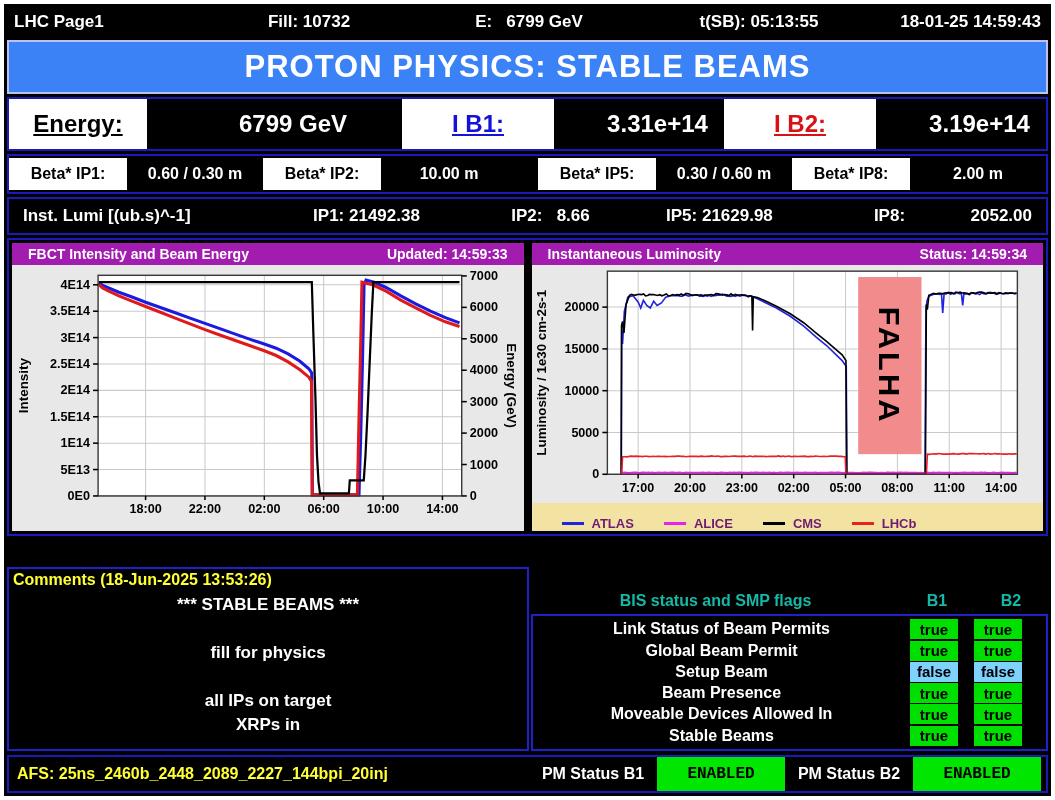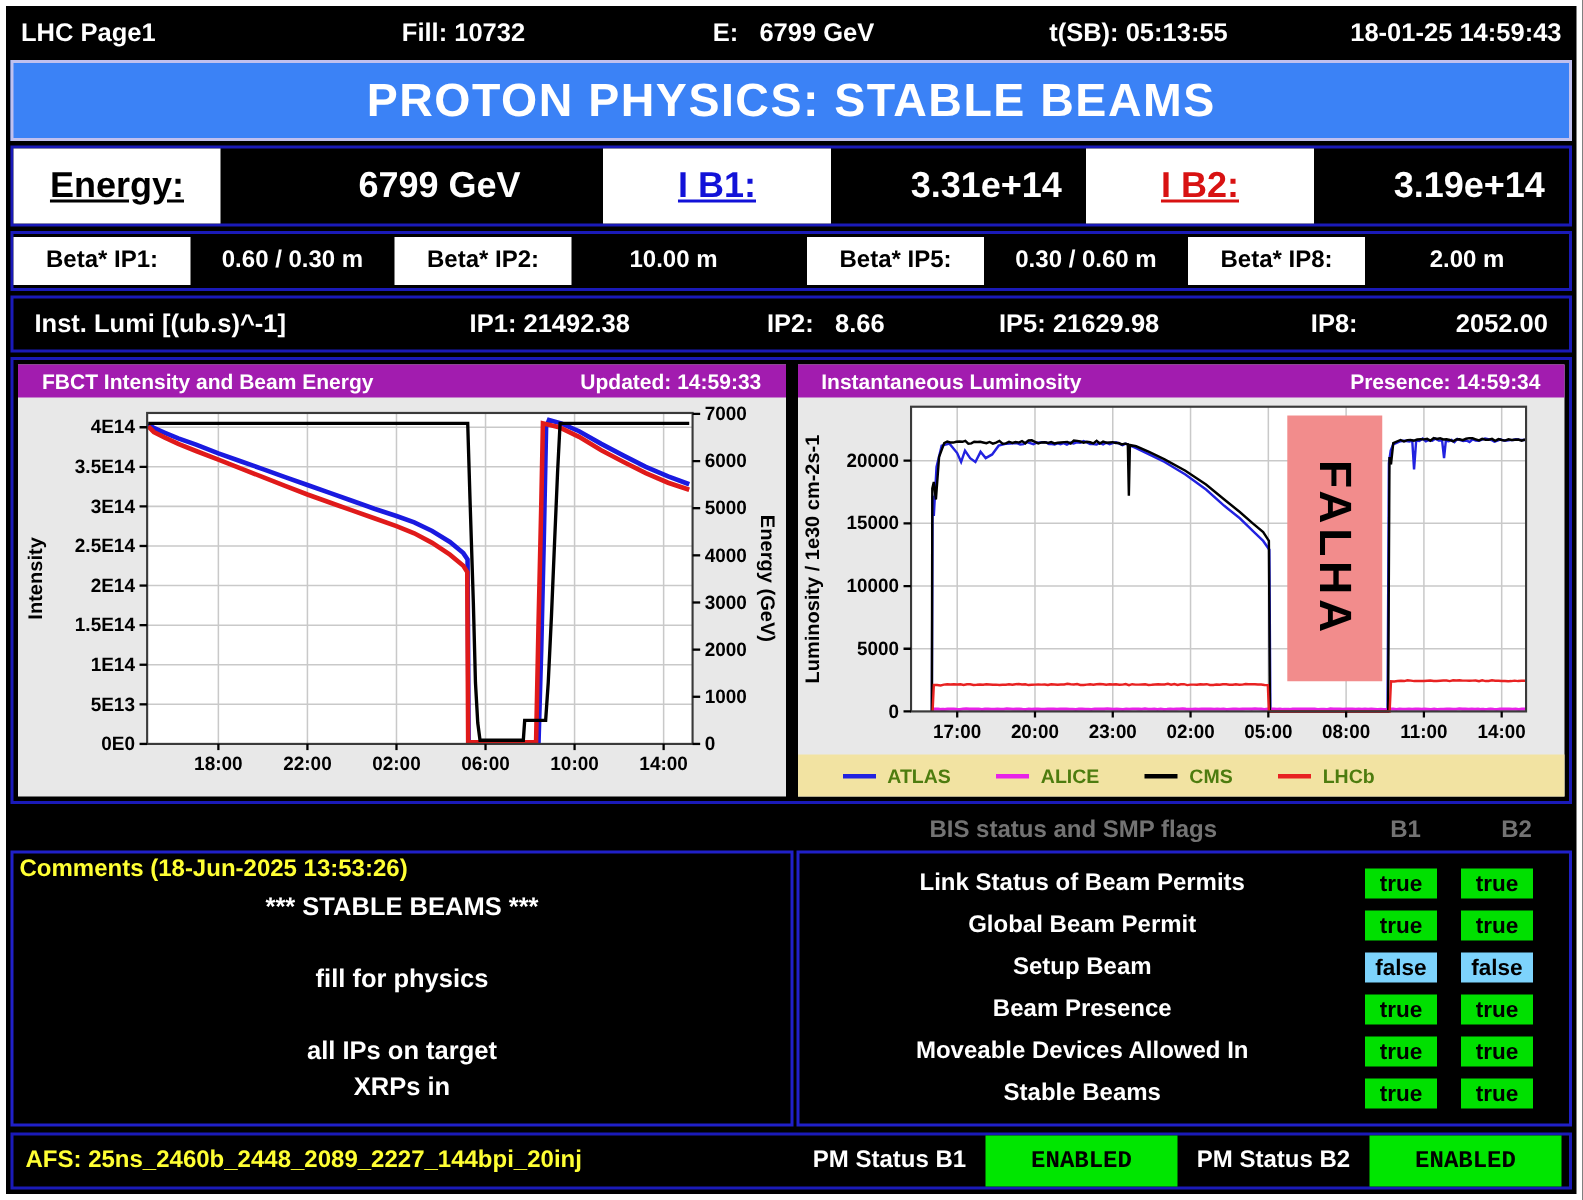"Presence: 14:59:34" span { text: Presence -> Status }
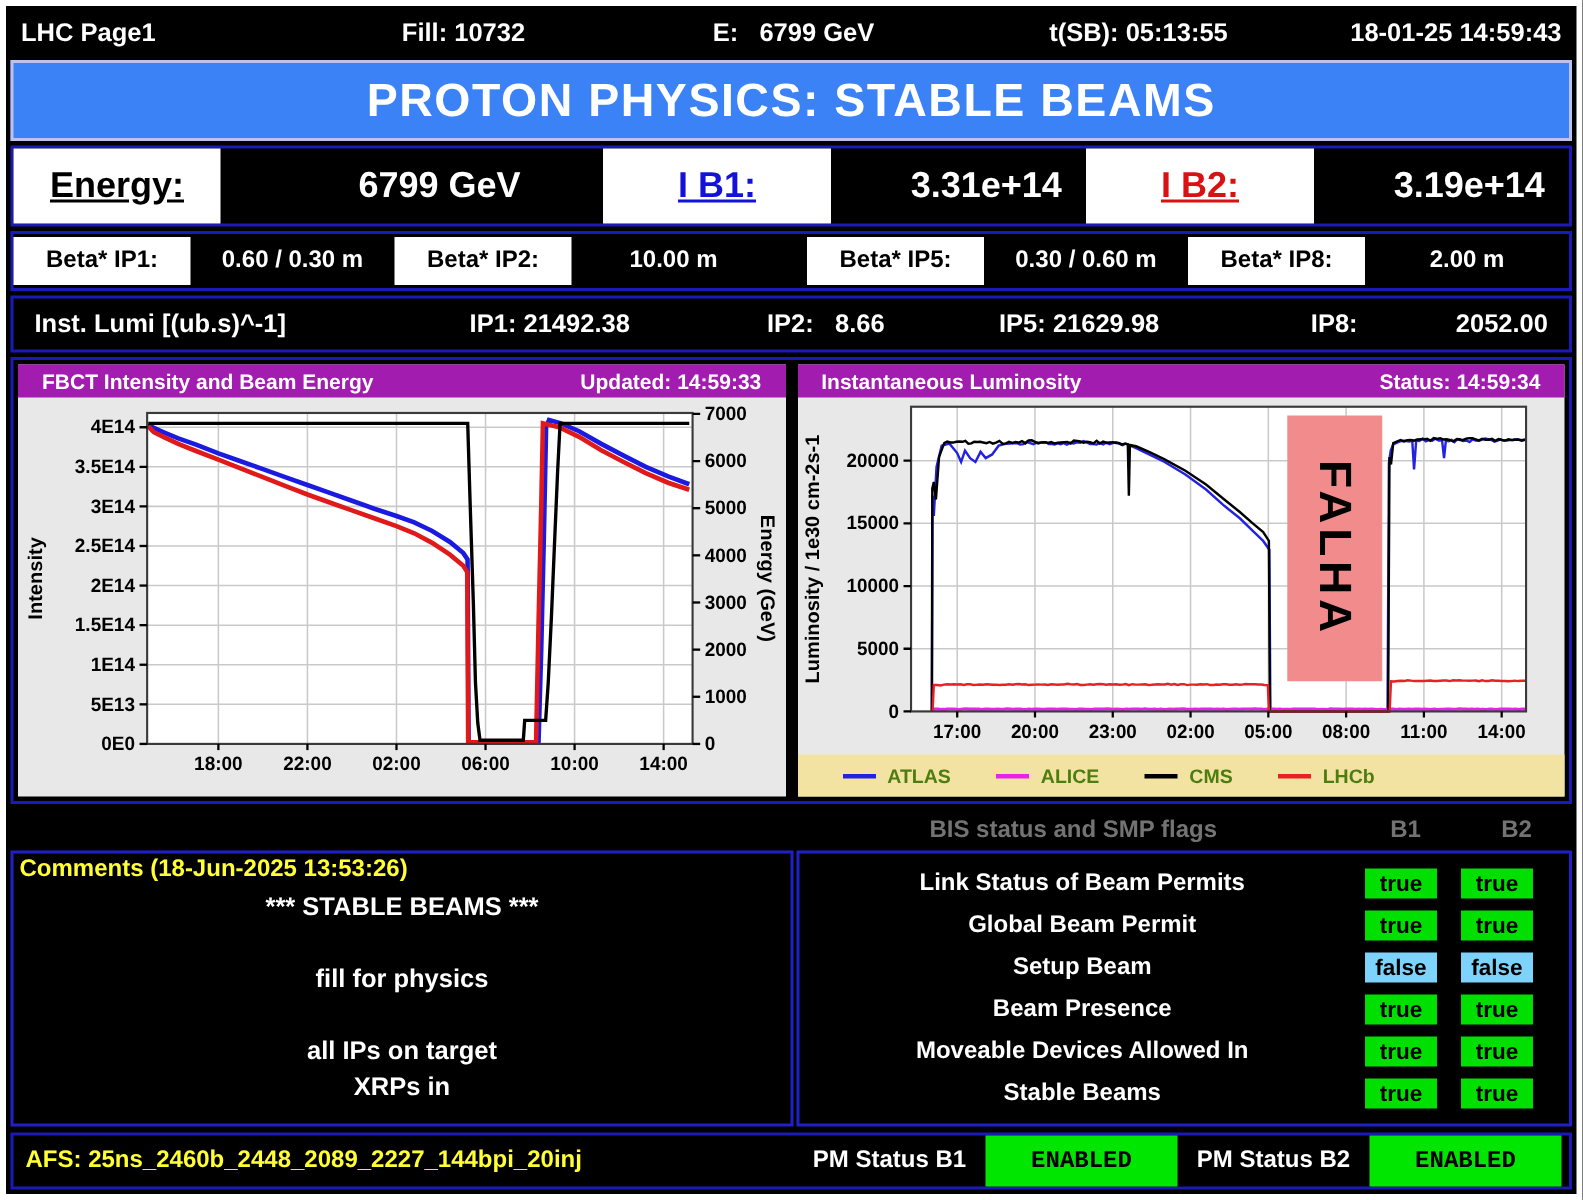"ATLAS" .legend { align-items: center -> flex-end; color: #4d7c0f -> #701a75 }
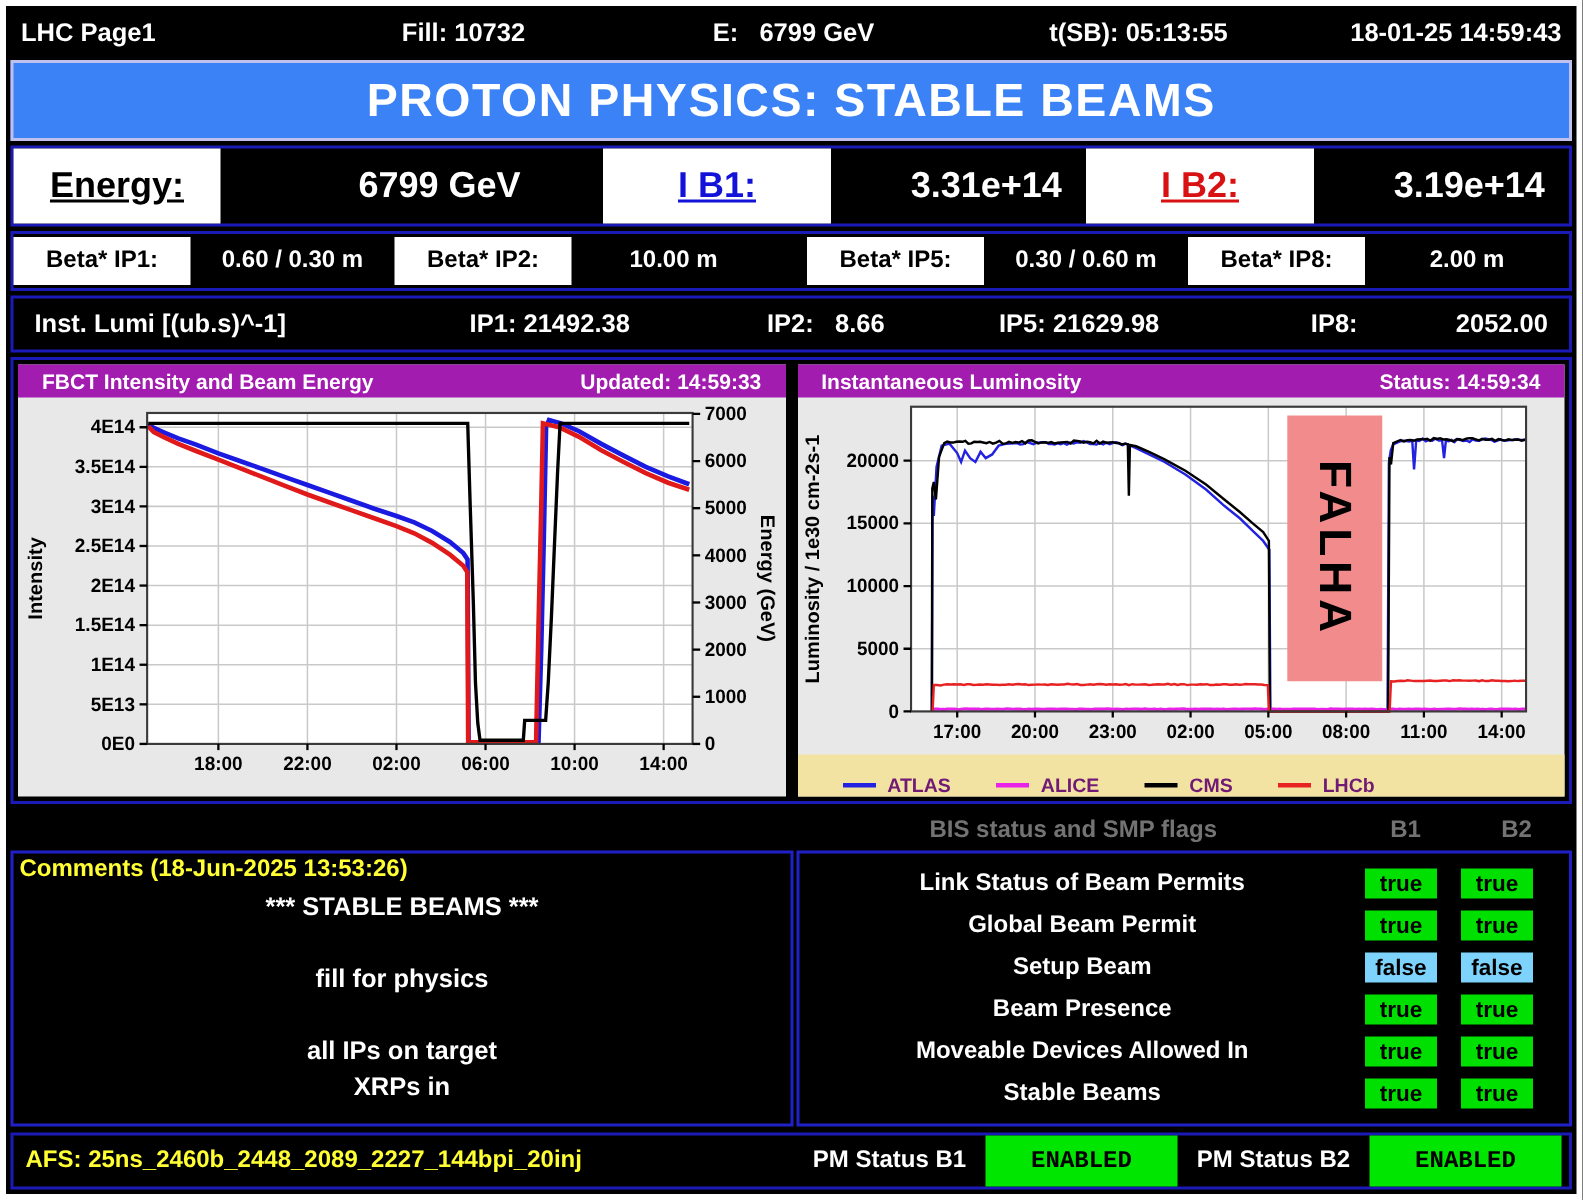"BIS status and SMP flags" .bis-header { color: #737373 -> #14b8a6; margin-top: none -> 47px }
